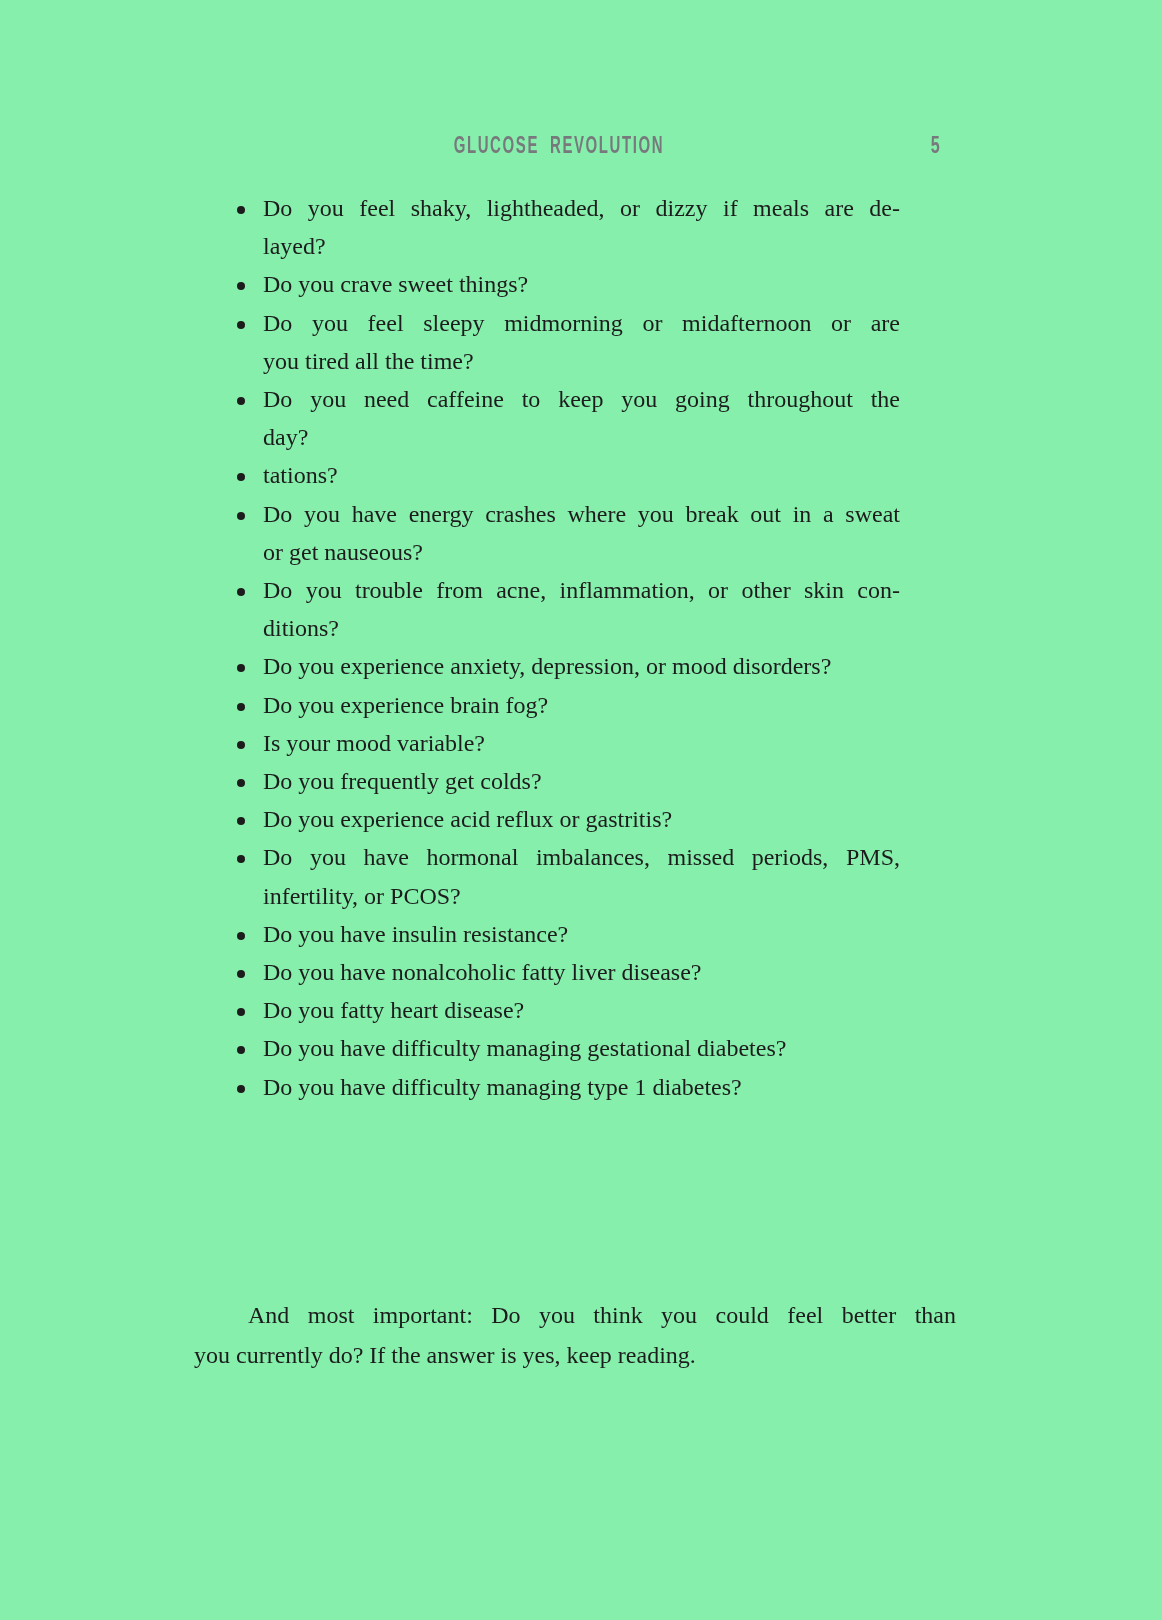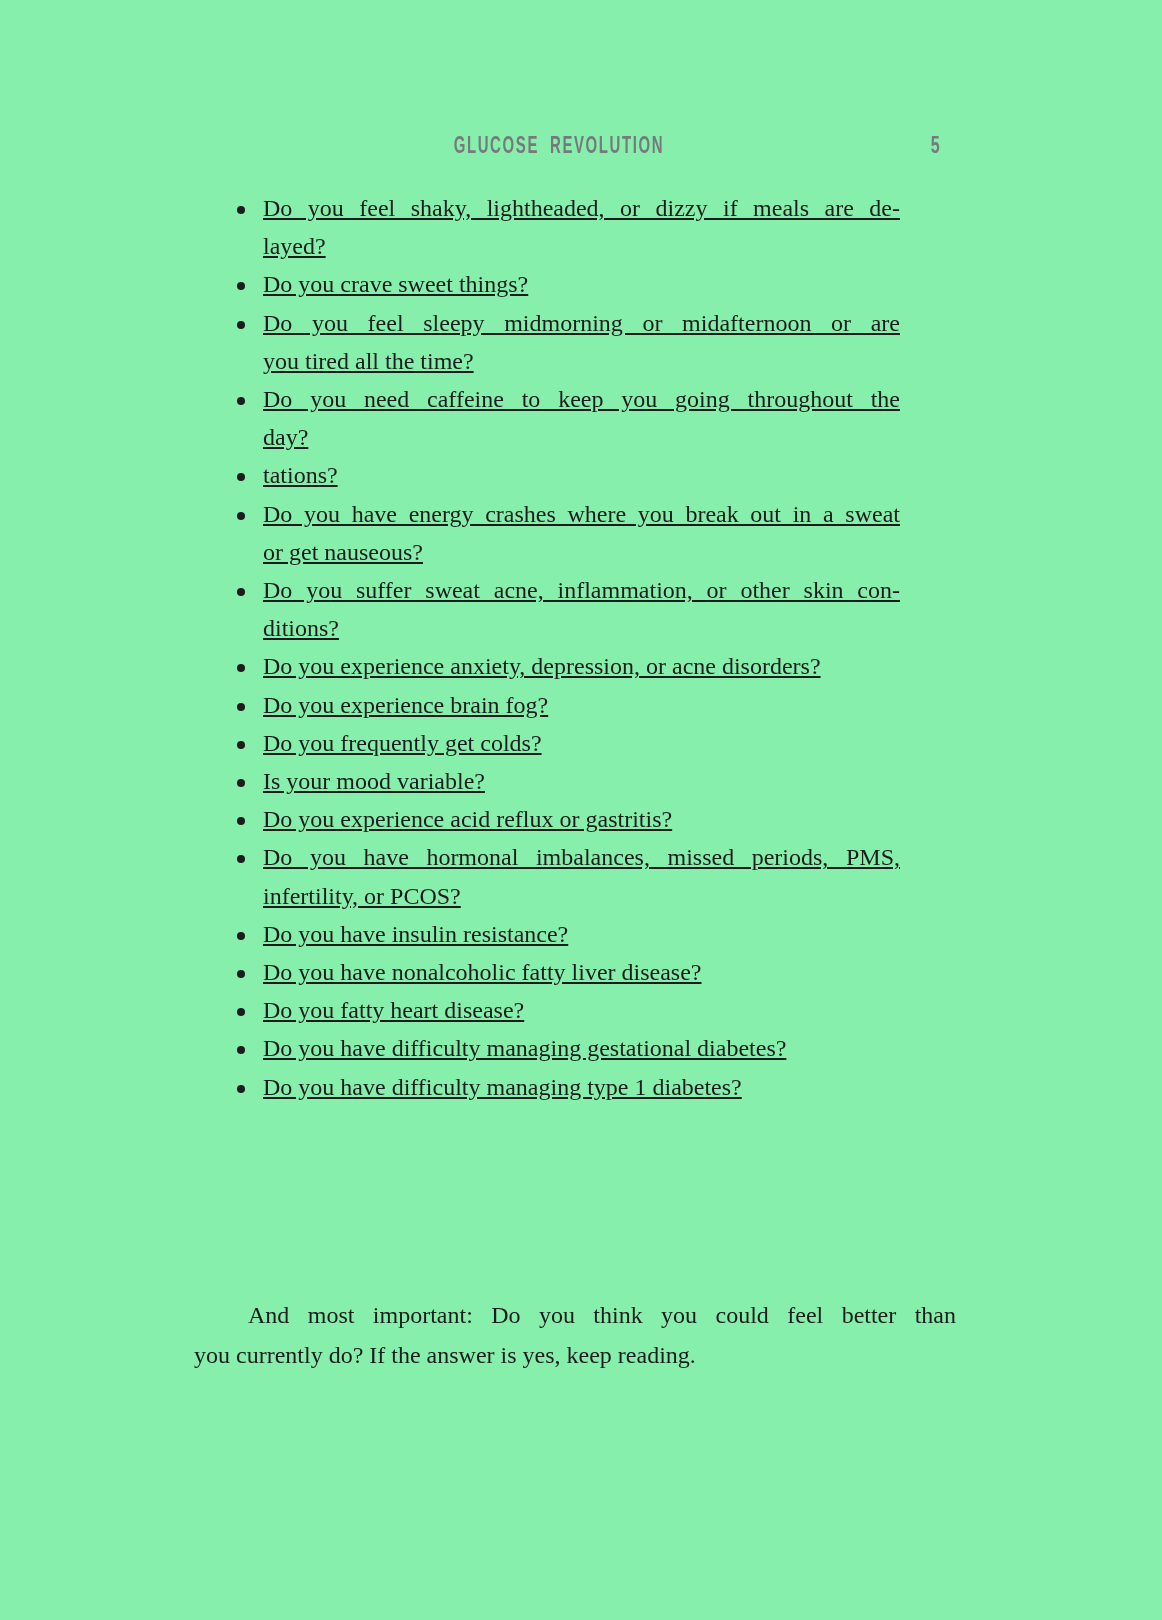"Do you feel shaky, lightheaded," .question-item { text-decoration: underline -> none }
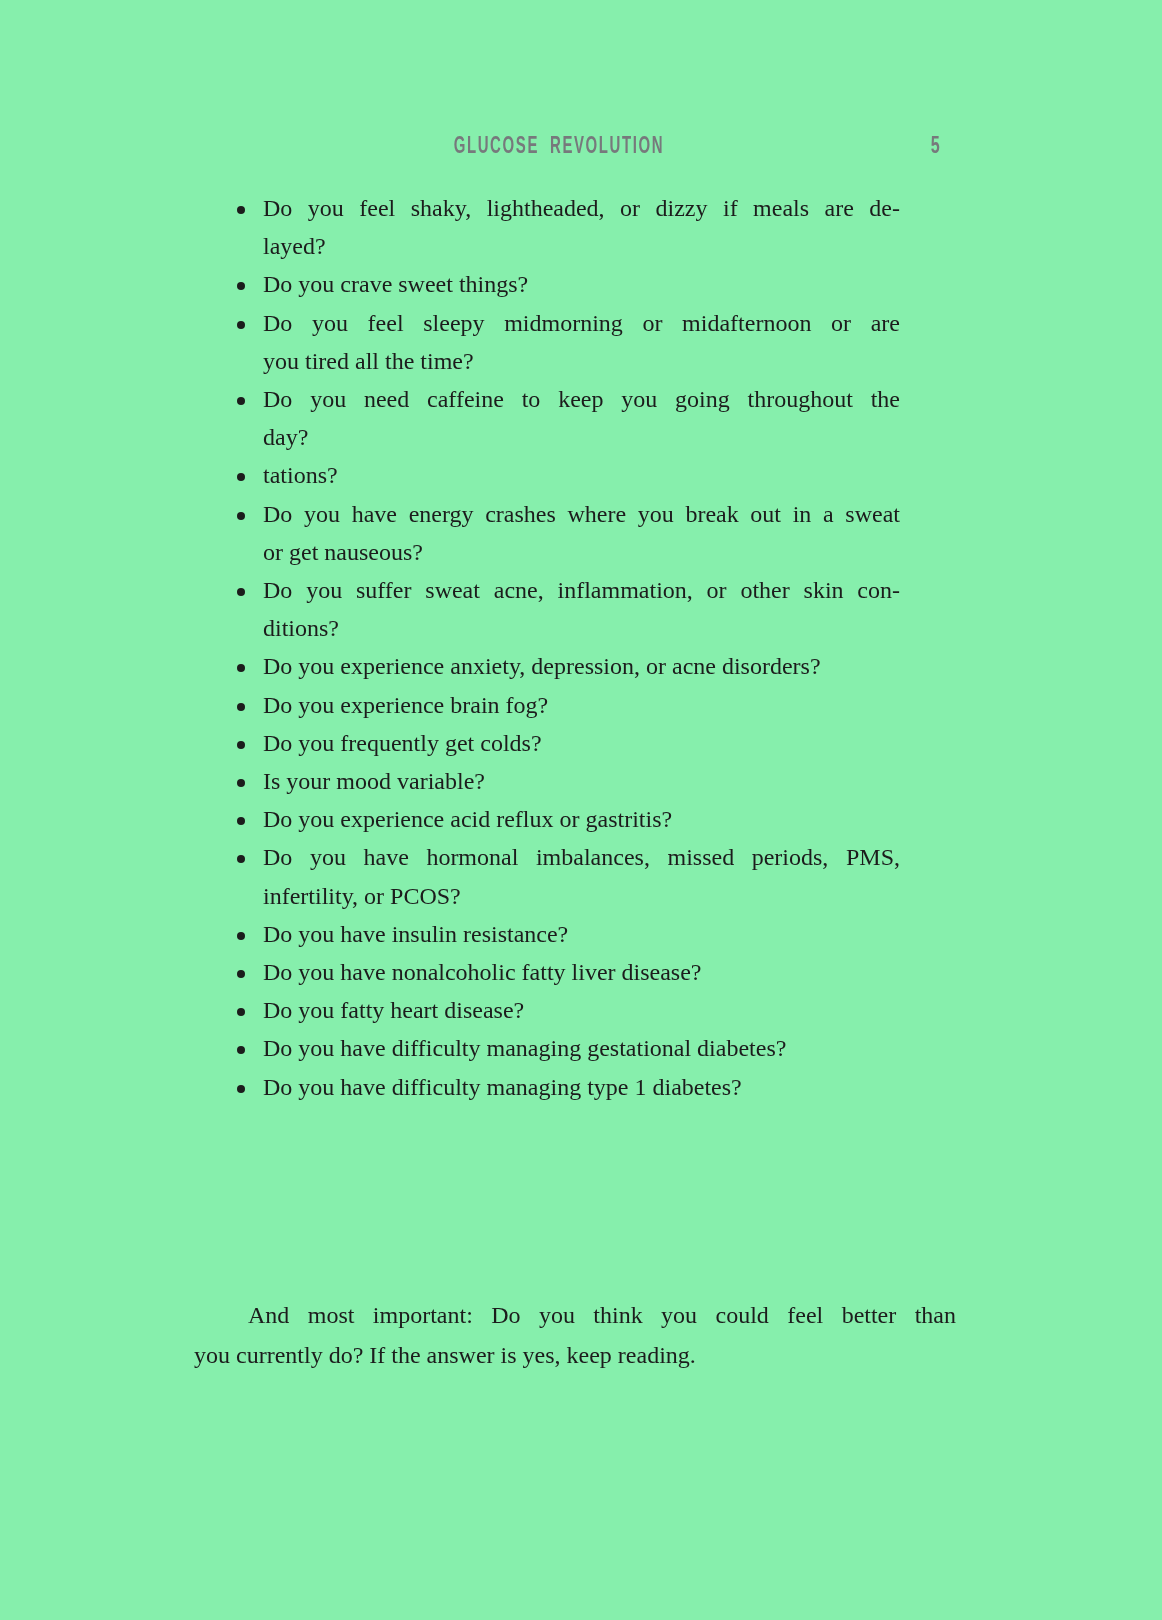"Do you suffer sweat acne," div.line { text: suffer sweat -> trouble from }
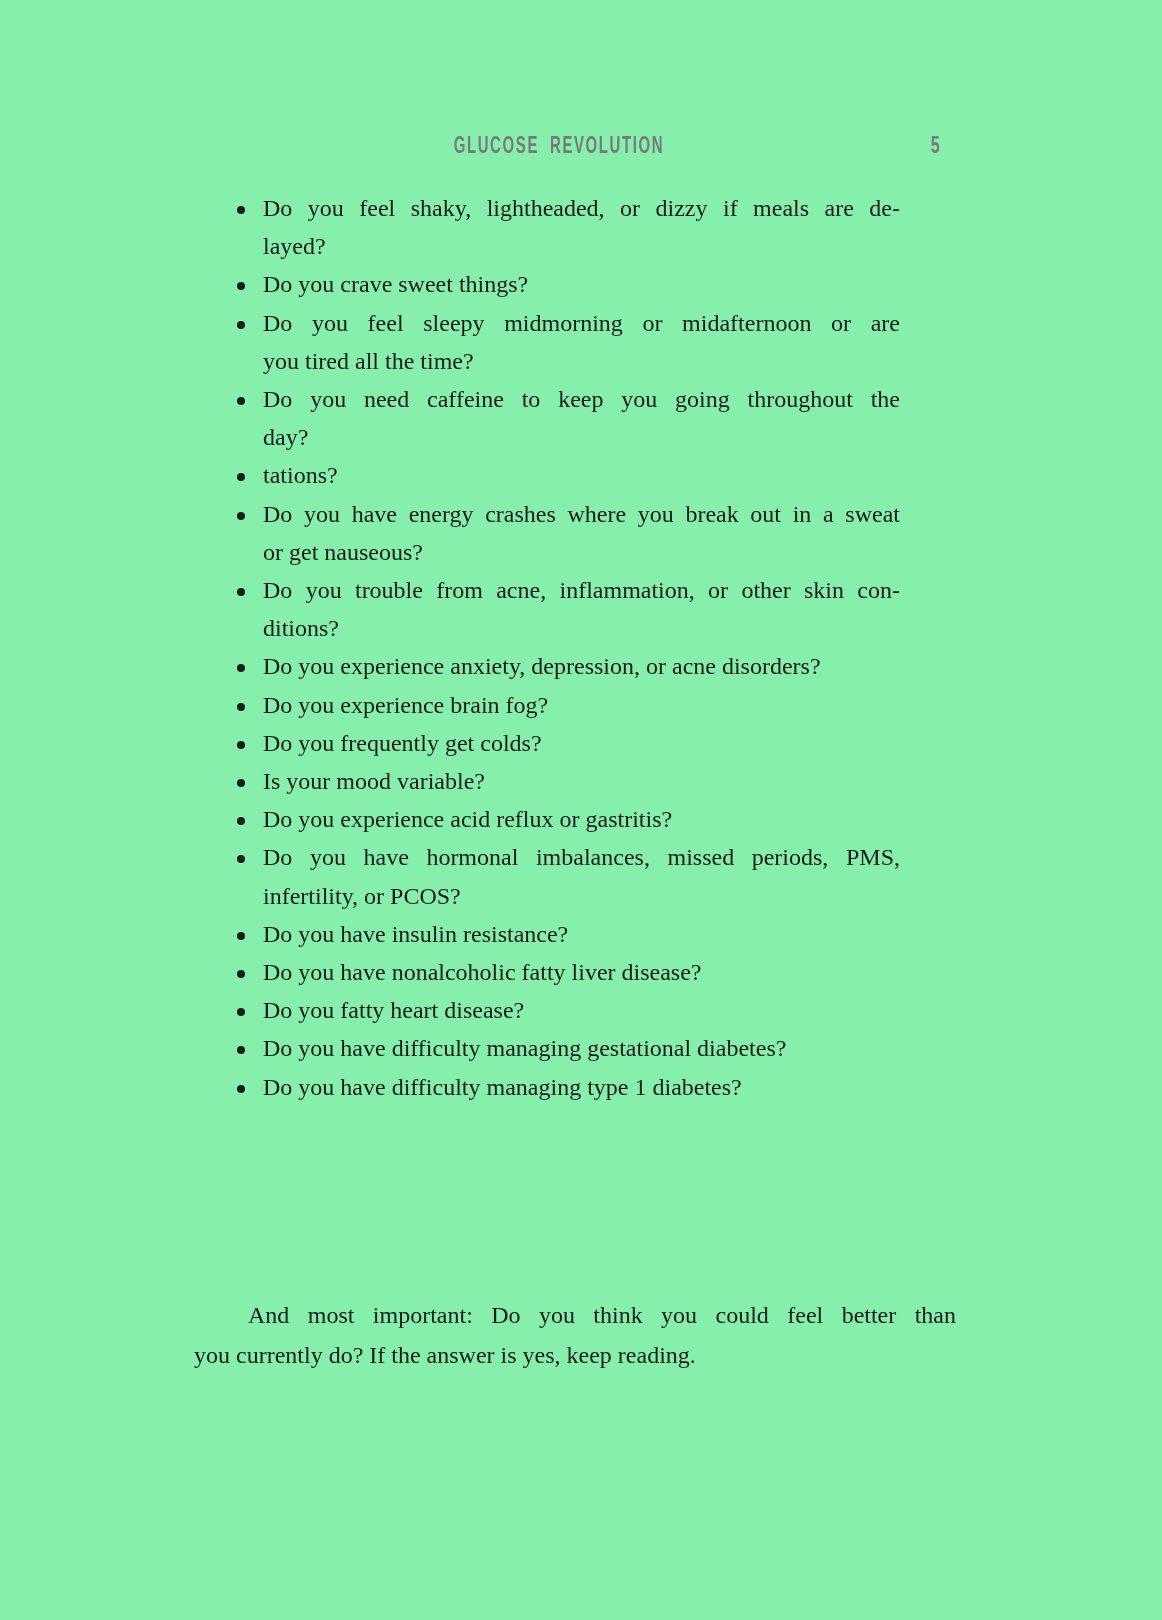"Do you experience anxiety, depression," div.line { text: acne -> mood }
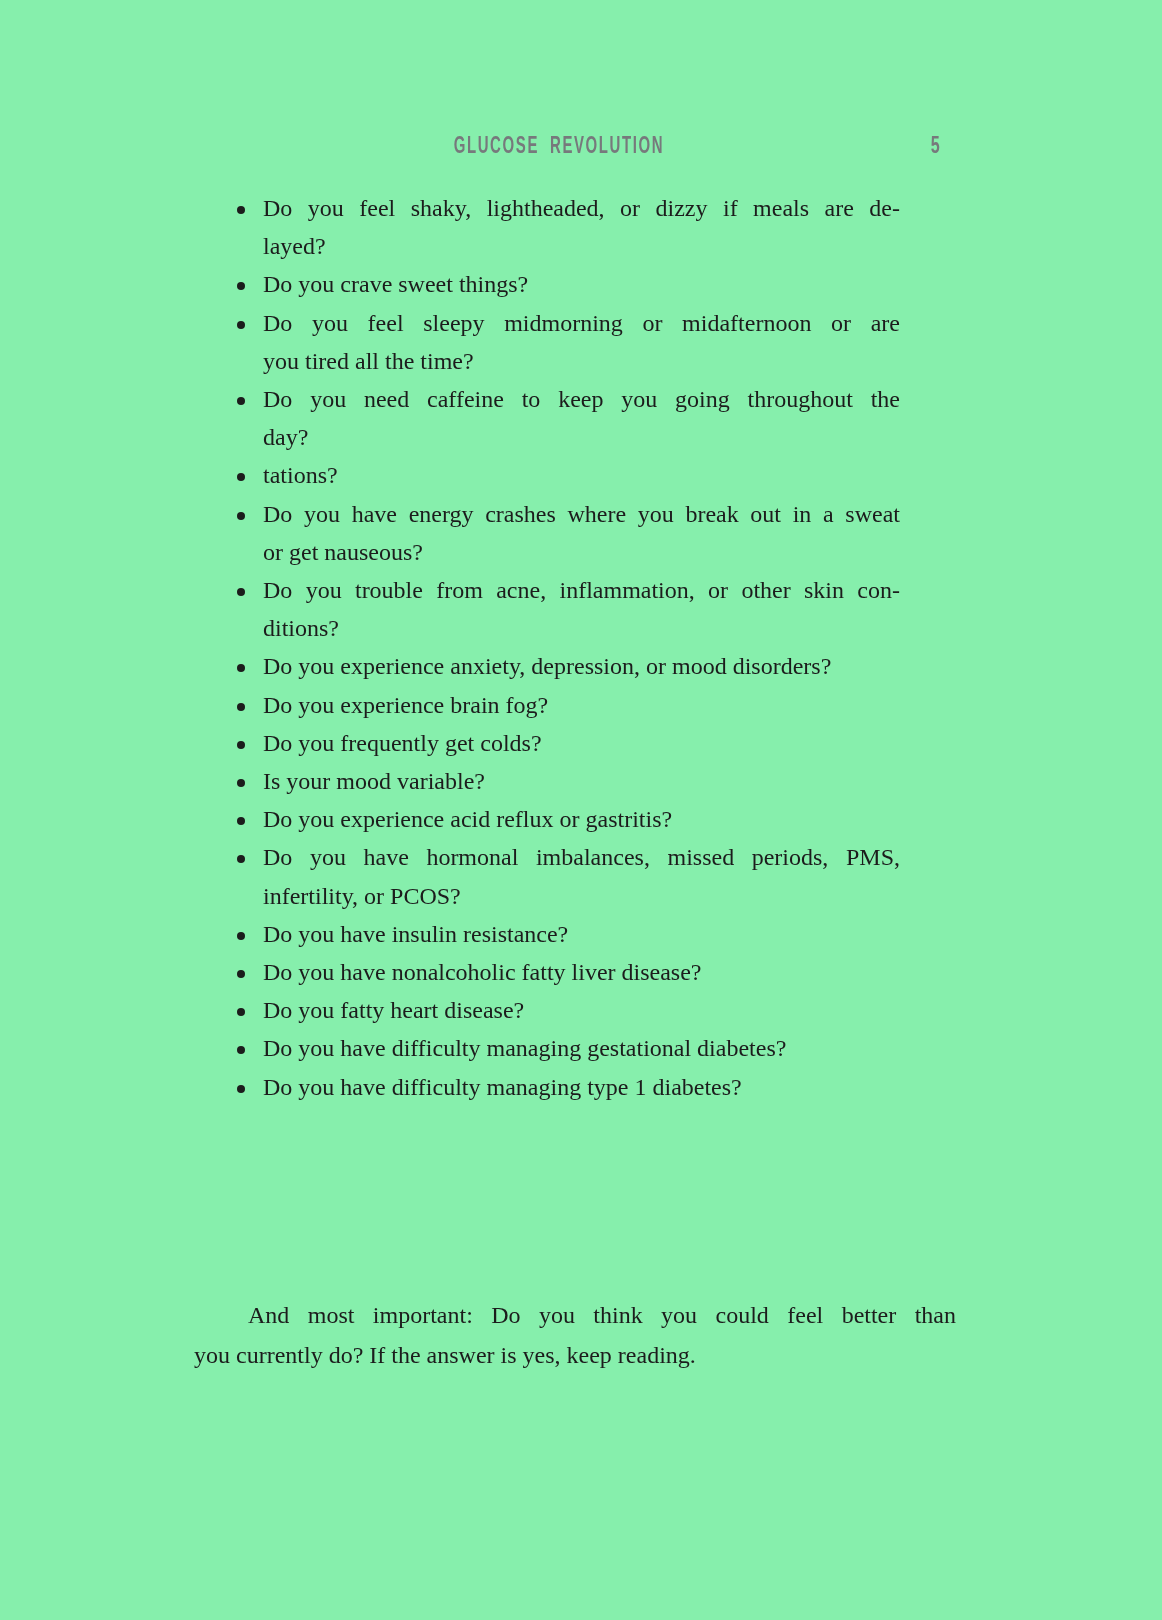"Do you frequently get colds?" li.question-item { order: before "Is your mood variable?" -> after "Is your mood variable?" }
